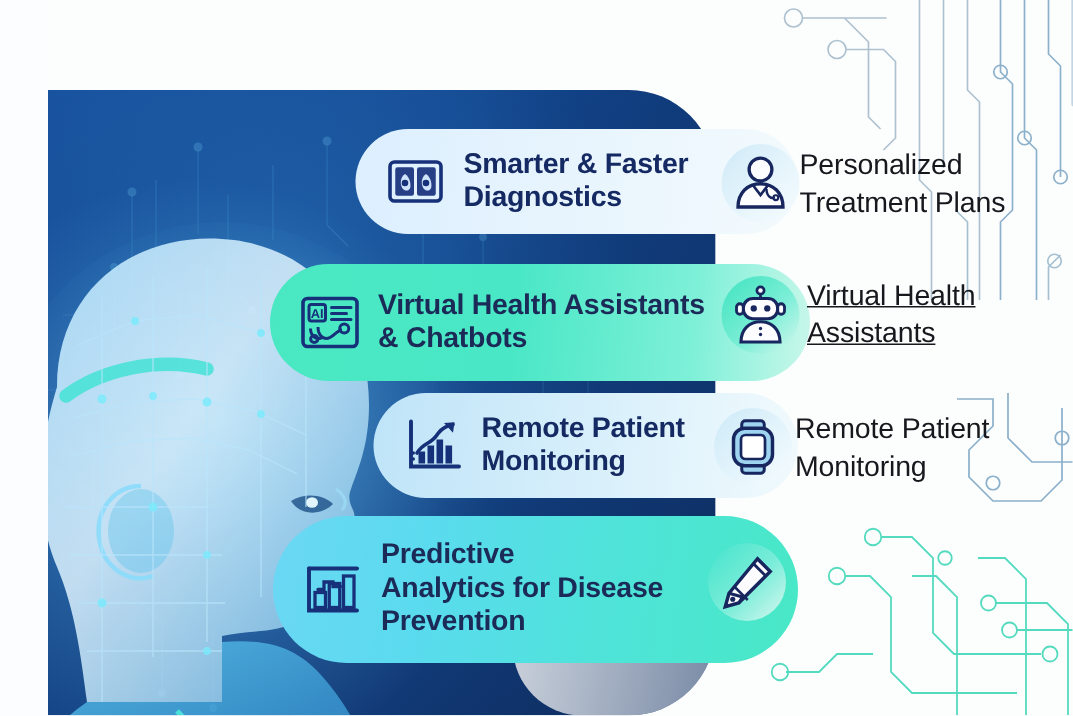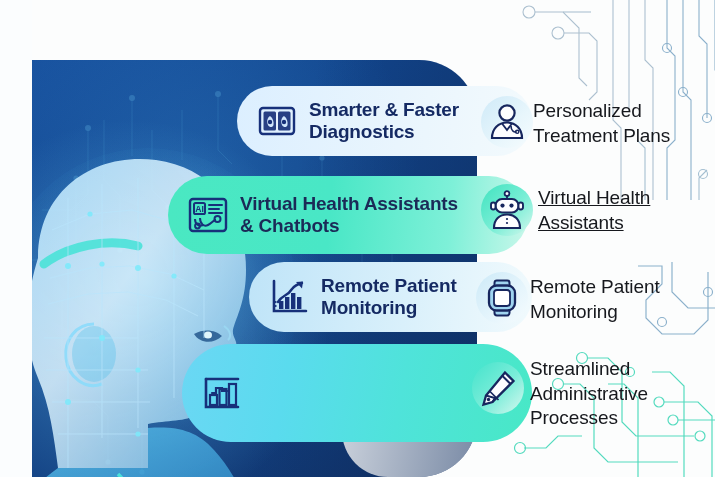"AI" .pill-2 { left: 136px -> 148px }
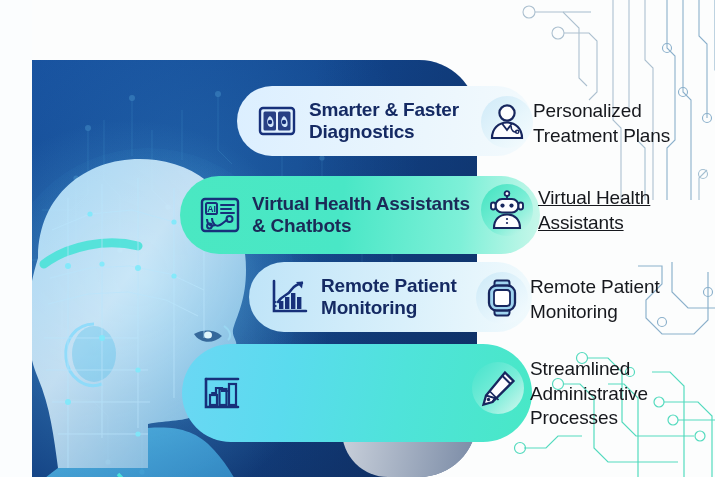"Predictive" div.p-text { html: none -> <div>Predictive Analytics for Disease Prevention</div> }
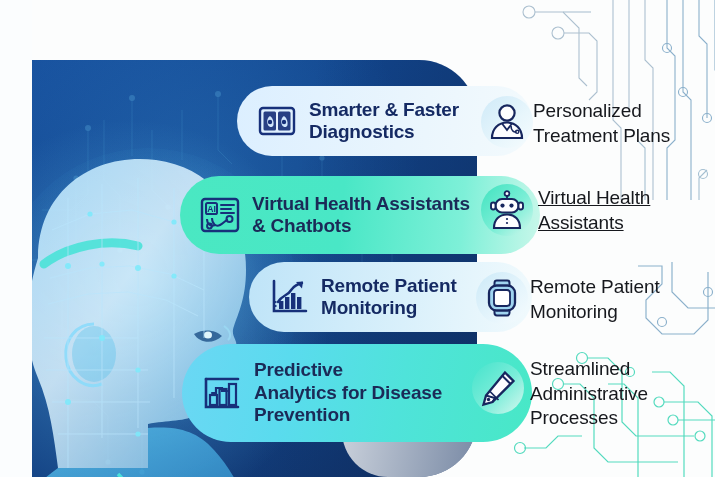"Streamlined" div.caption { html: <div>Streamlined Administrative Processes</div> -> none }
